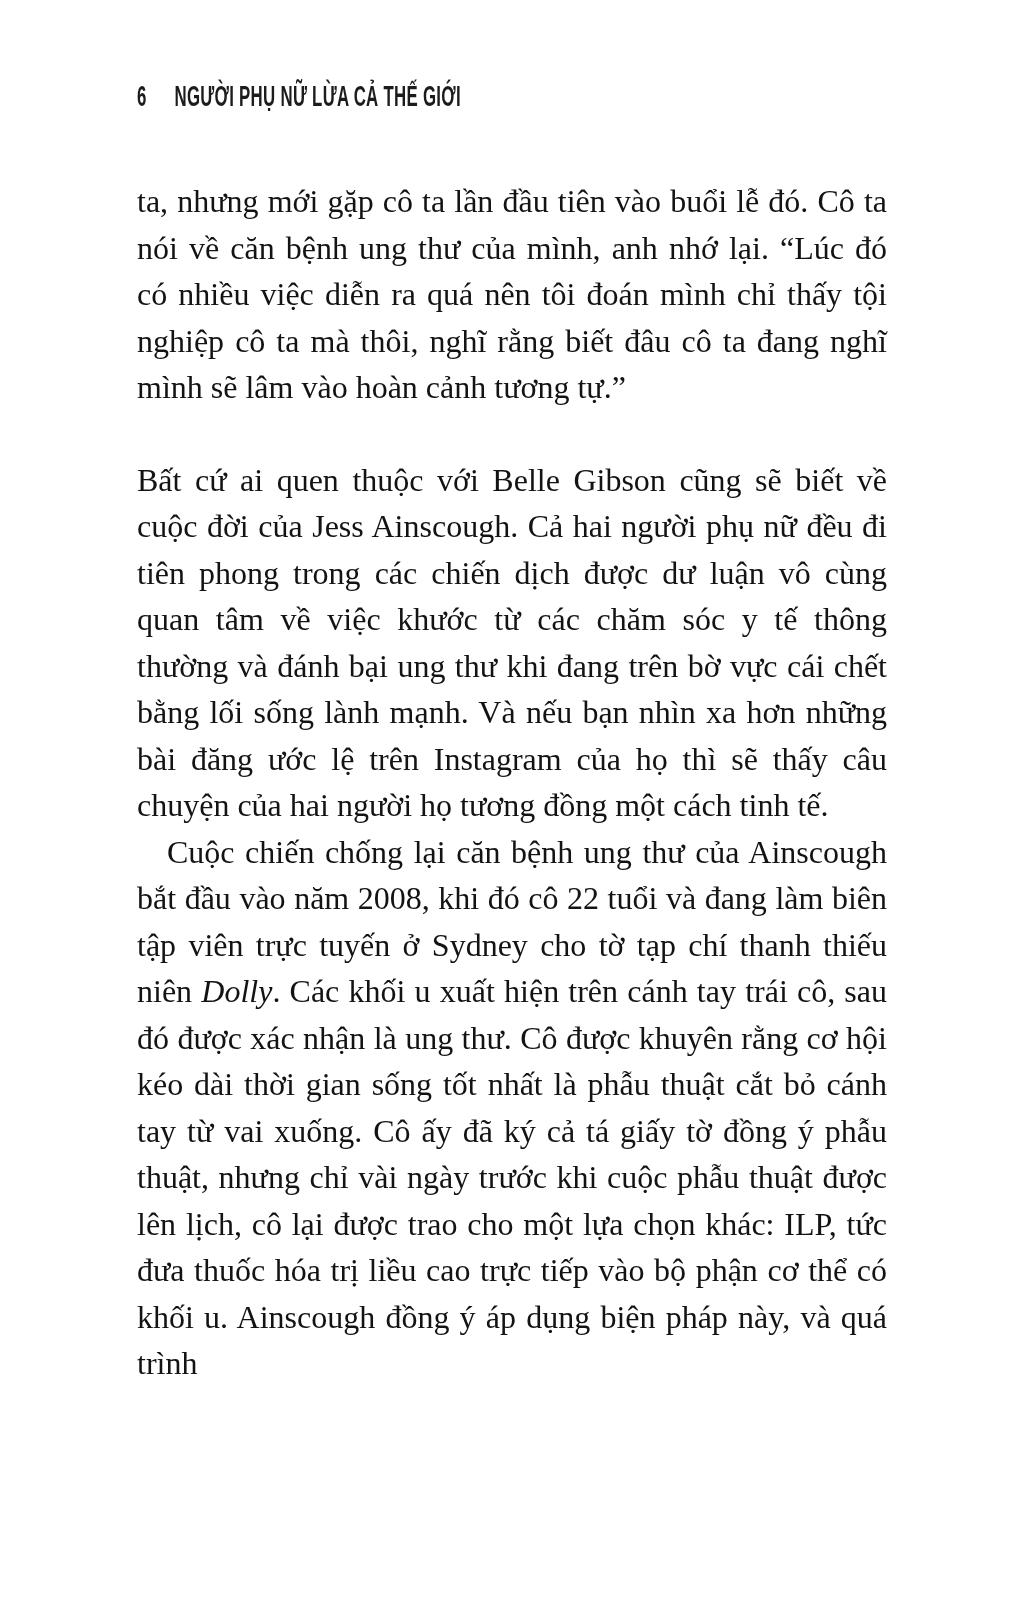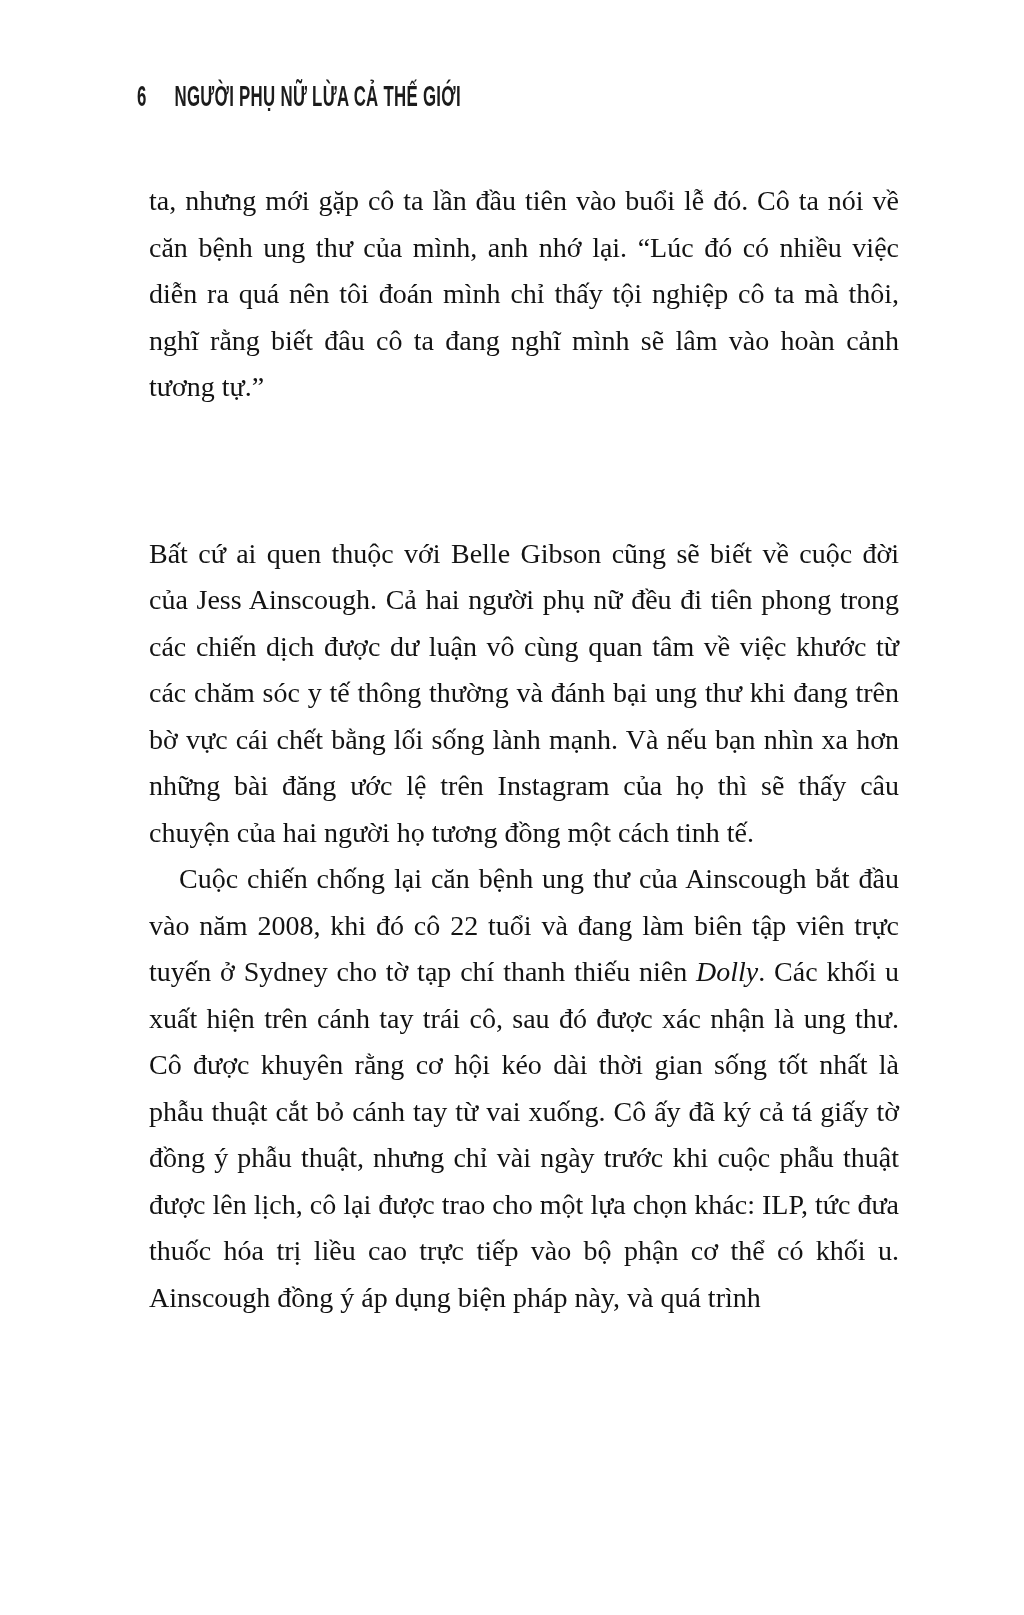"ta, nhưng mới gặp cô" .text-block { font-size: 28px -> 32px; left: 149px -> 137px }
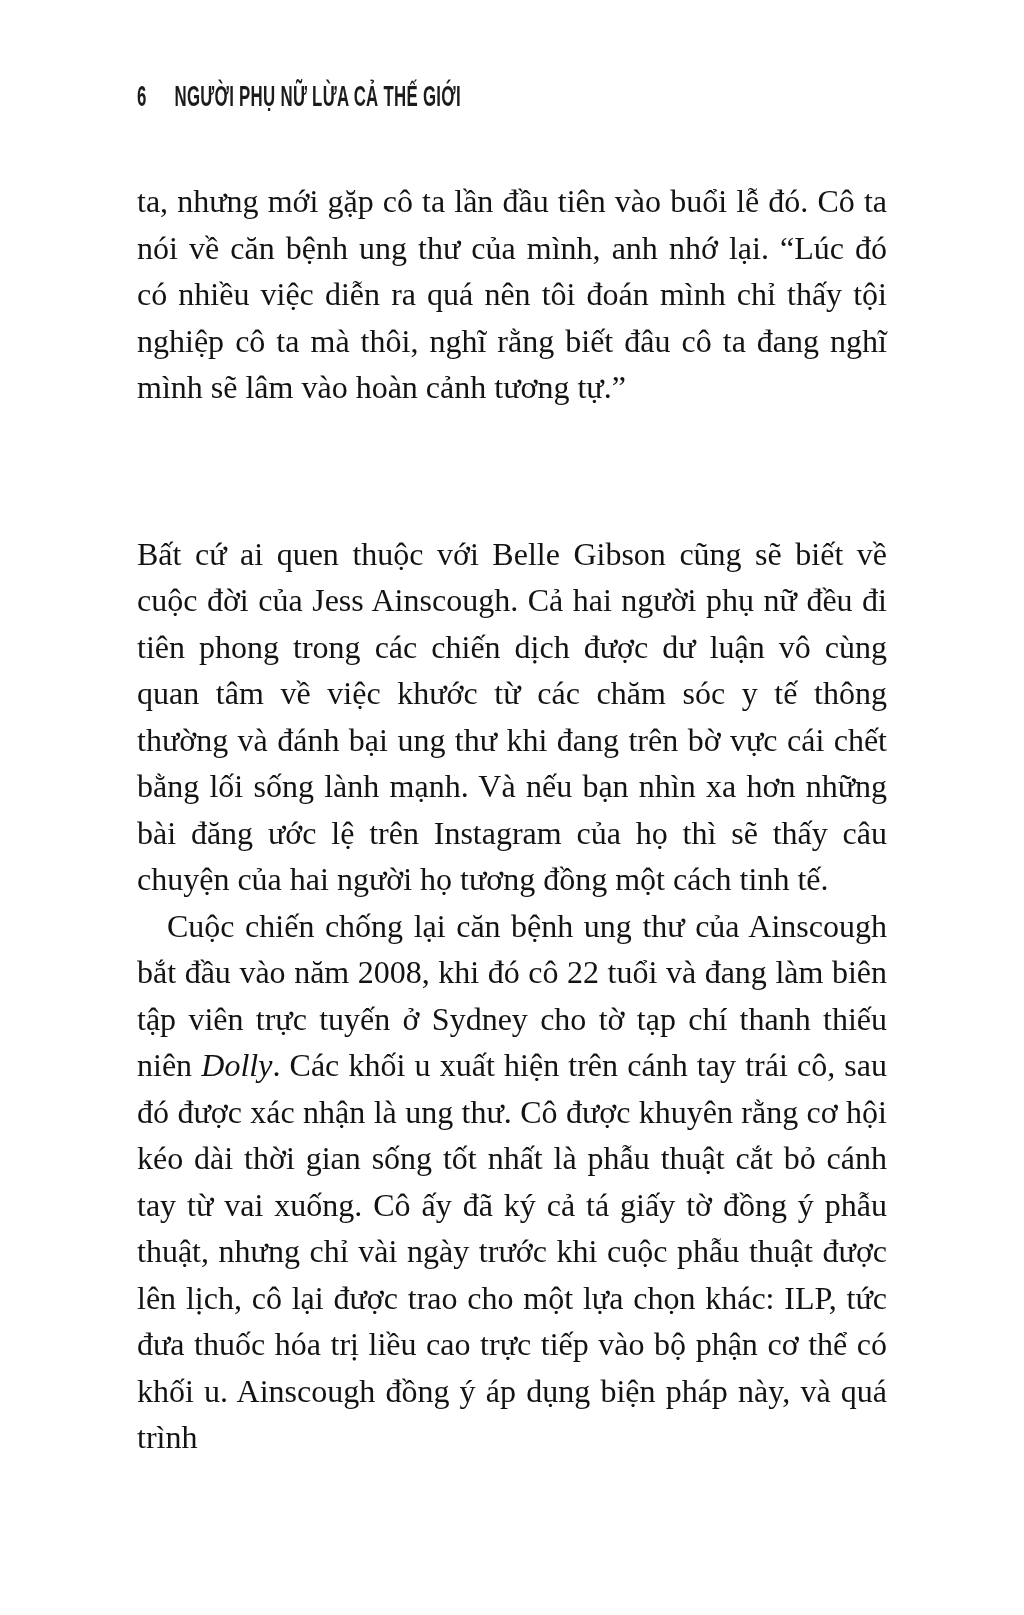"Bất cứ ai quen thuộc" .paragraph.space-before { margin-top: 120px -> 46px }
